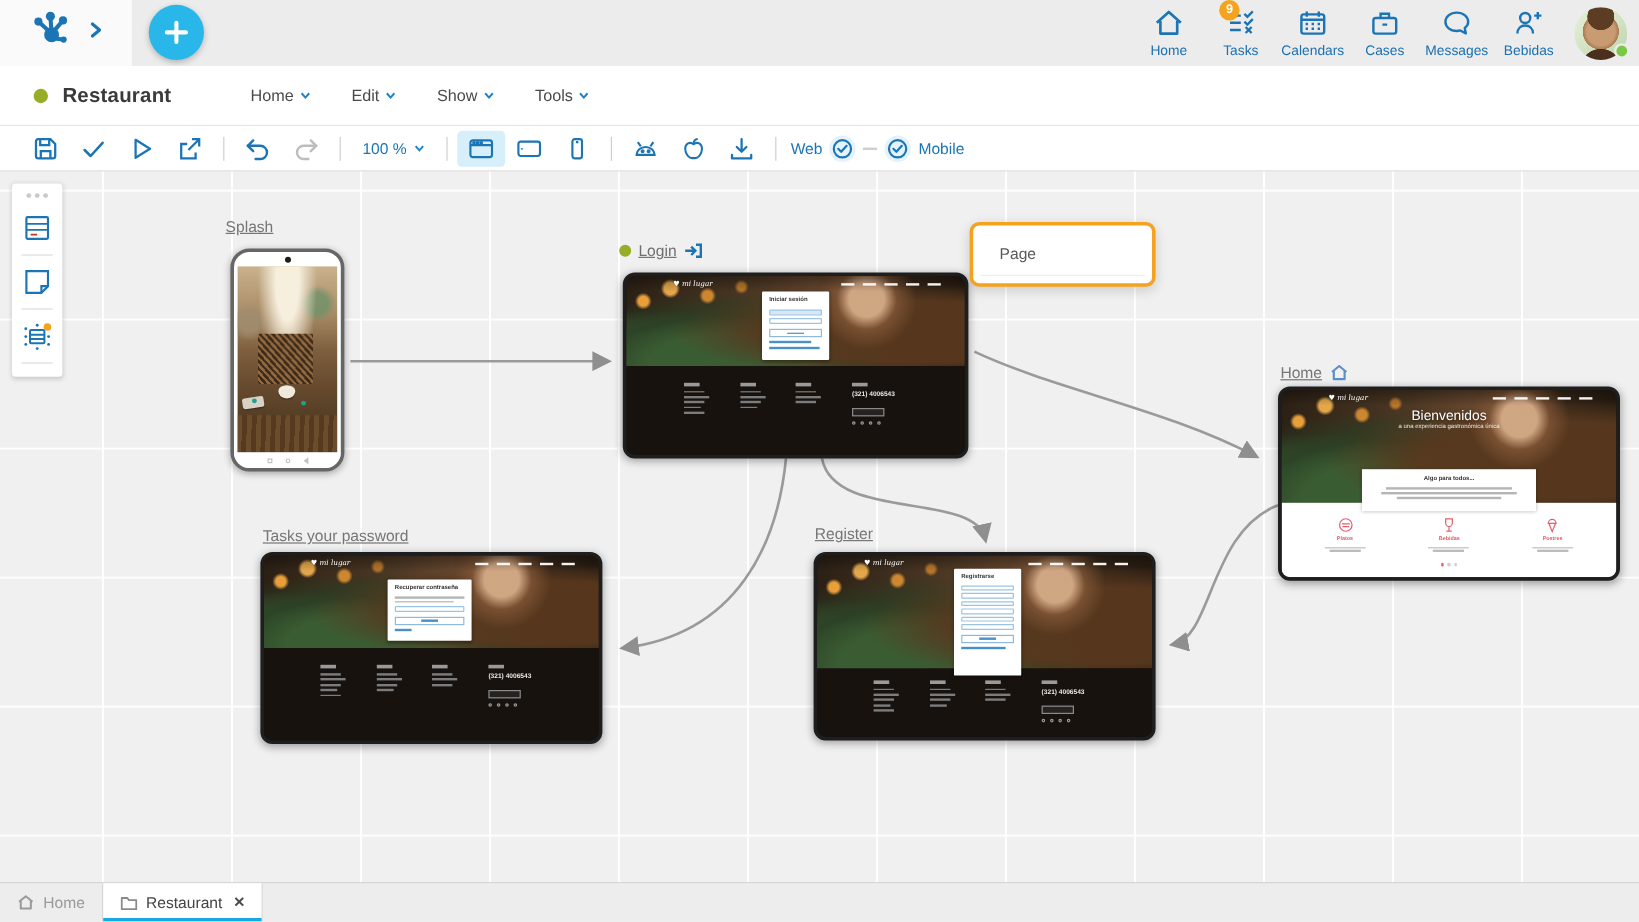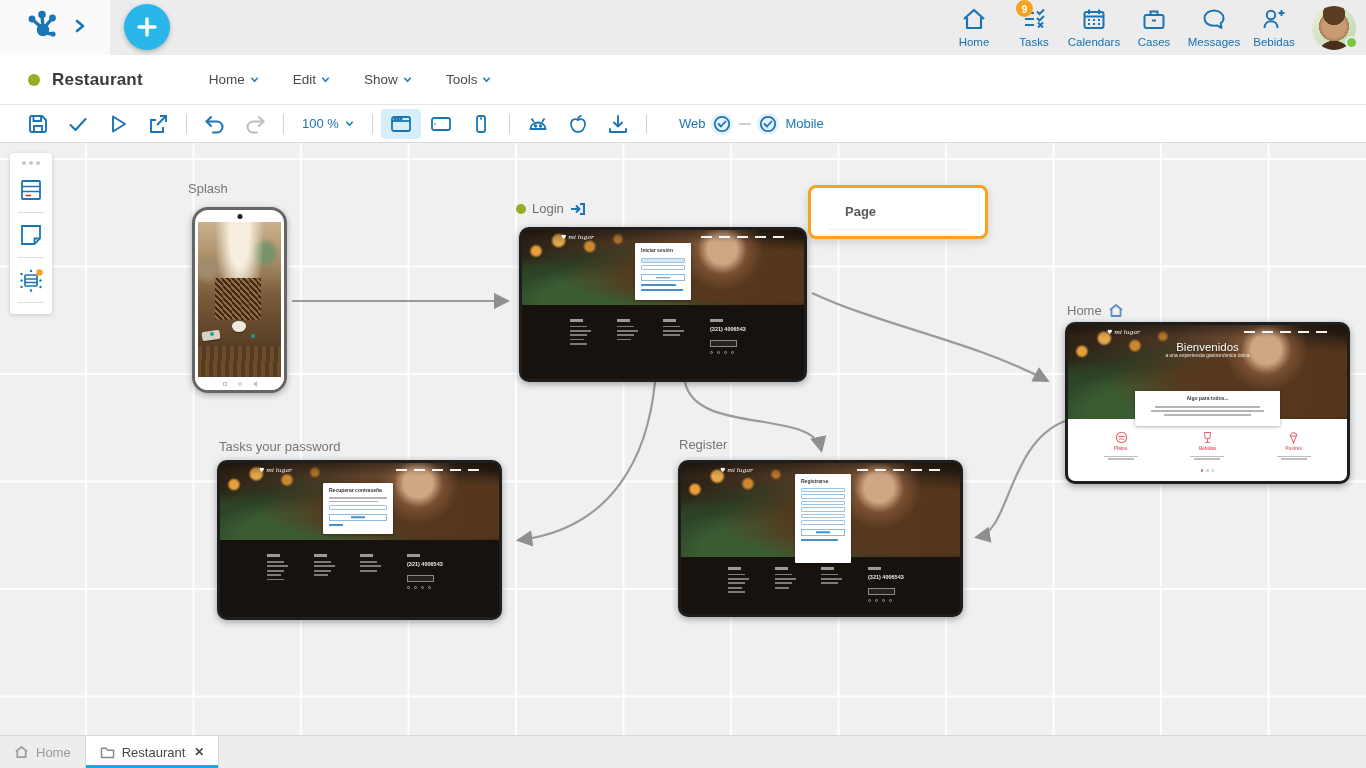"Web" .toggle-grp { margin-left: 24px -> 4px }
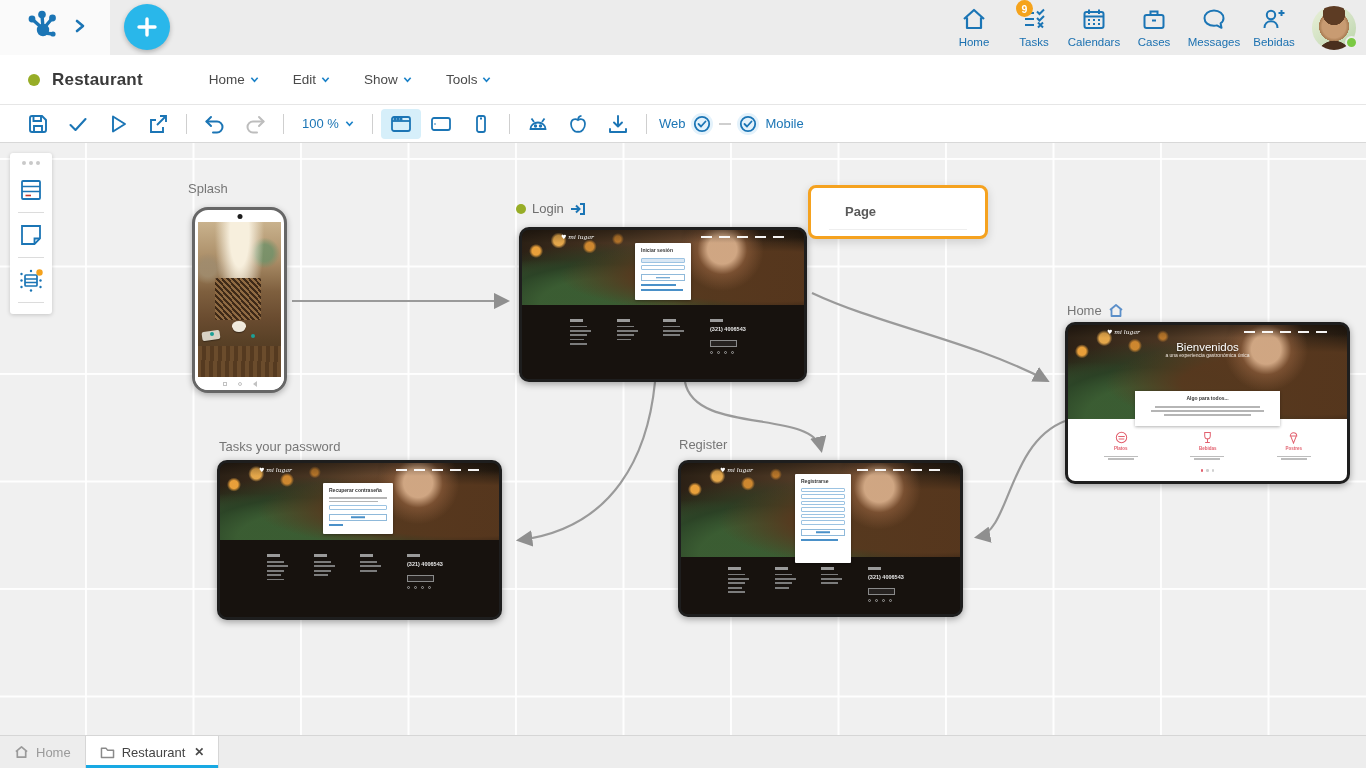"Splash" .scr-label { text-decoration: none -> underline }
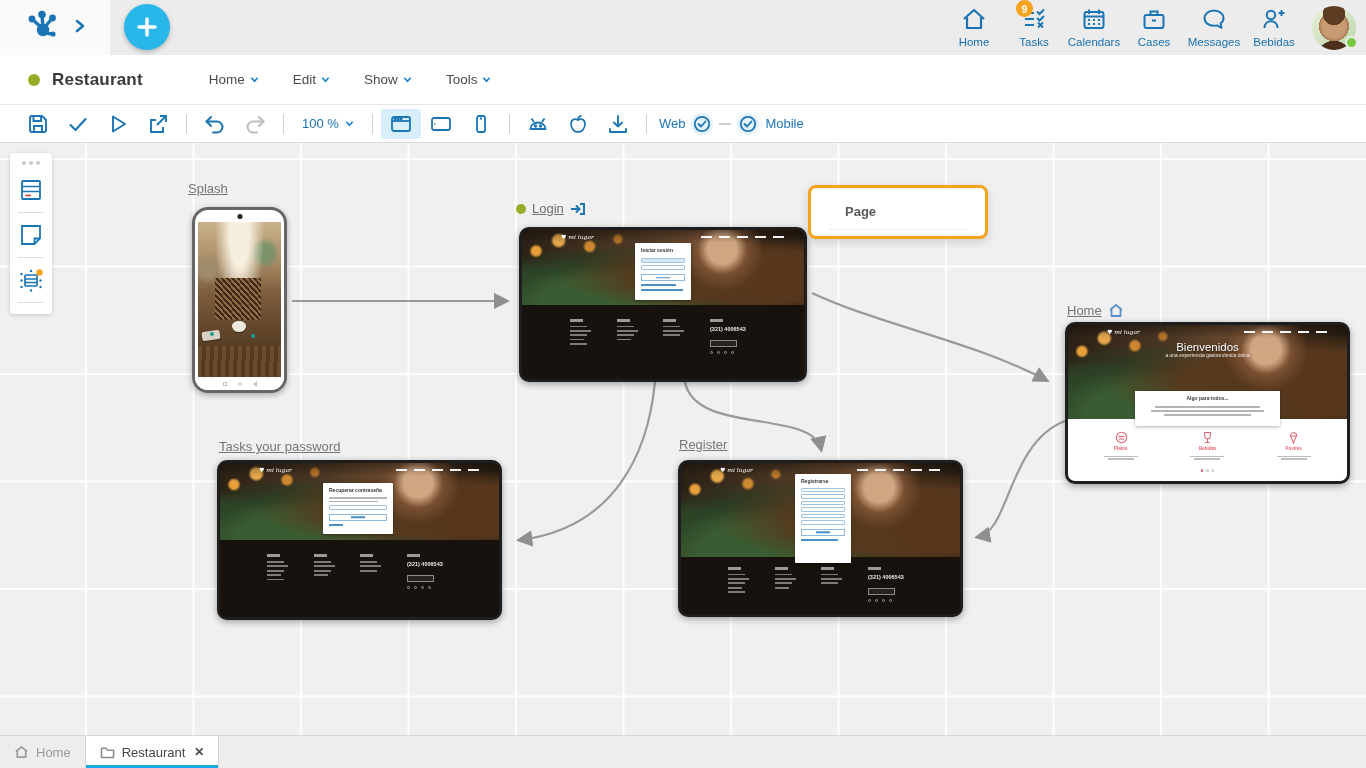"Page" .ctx-menu { font-weight: bold -> none; padding: 6px 16px -> 6px 4px; width: 180px -> 155px }
